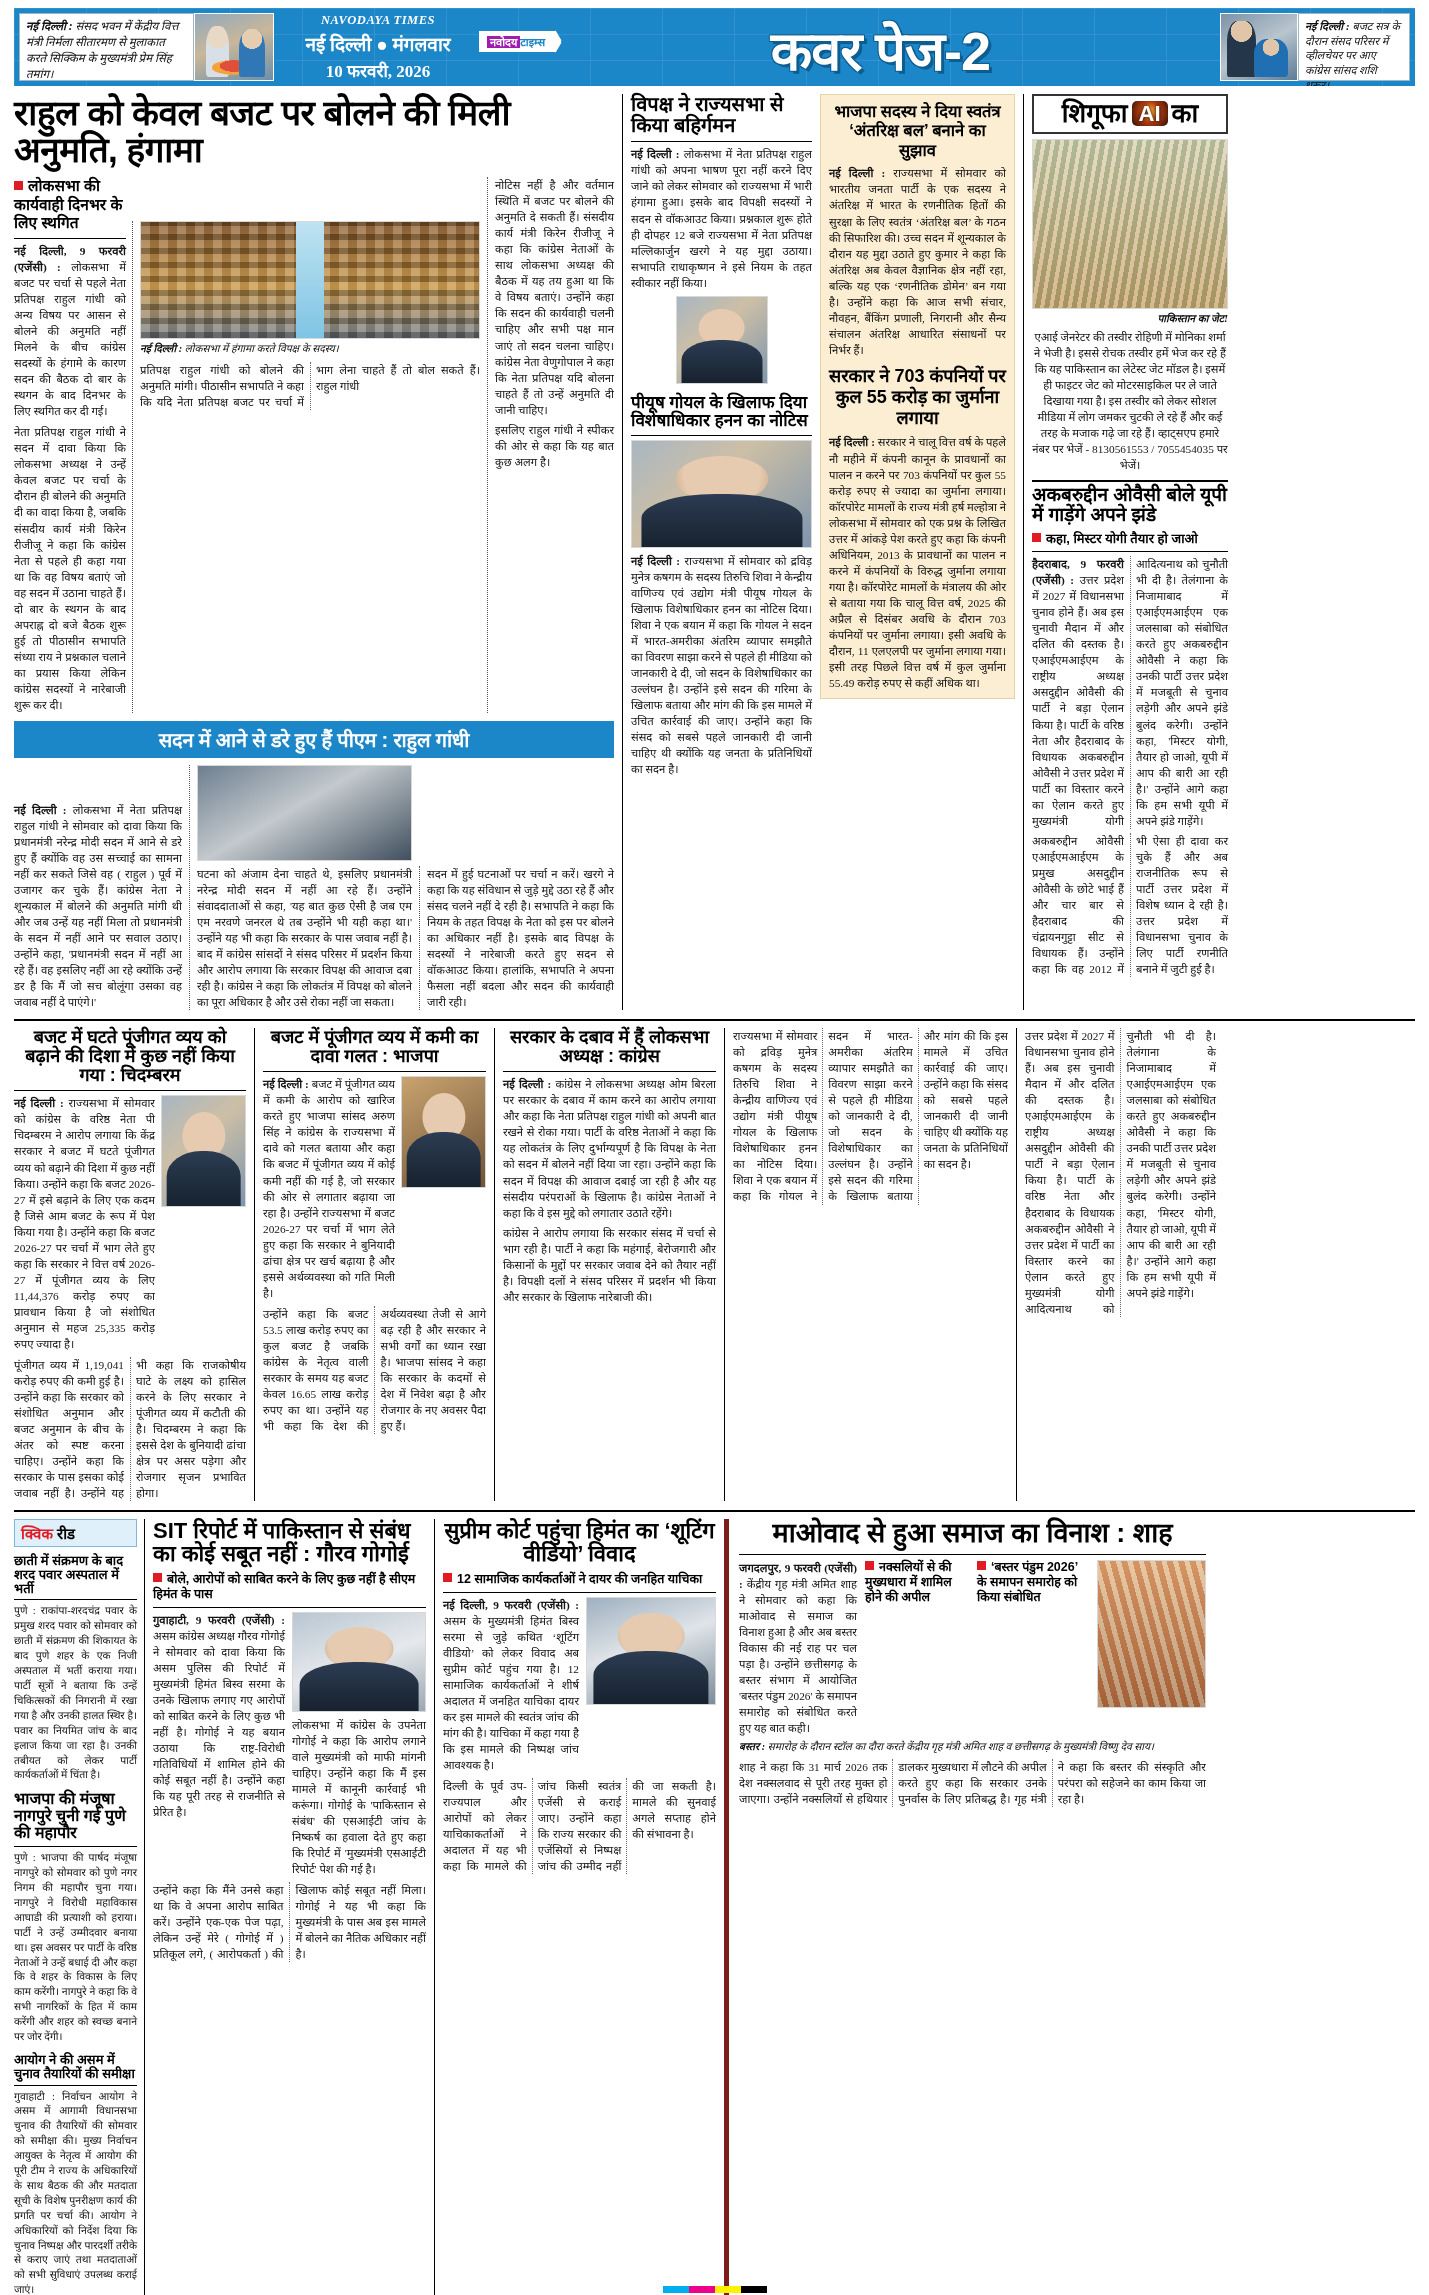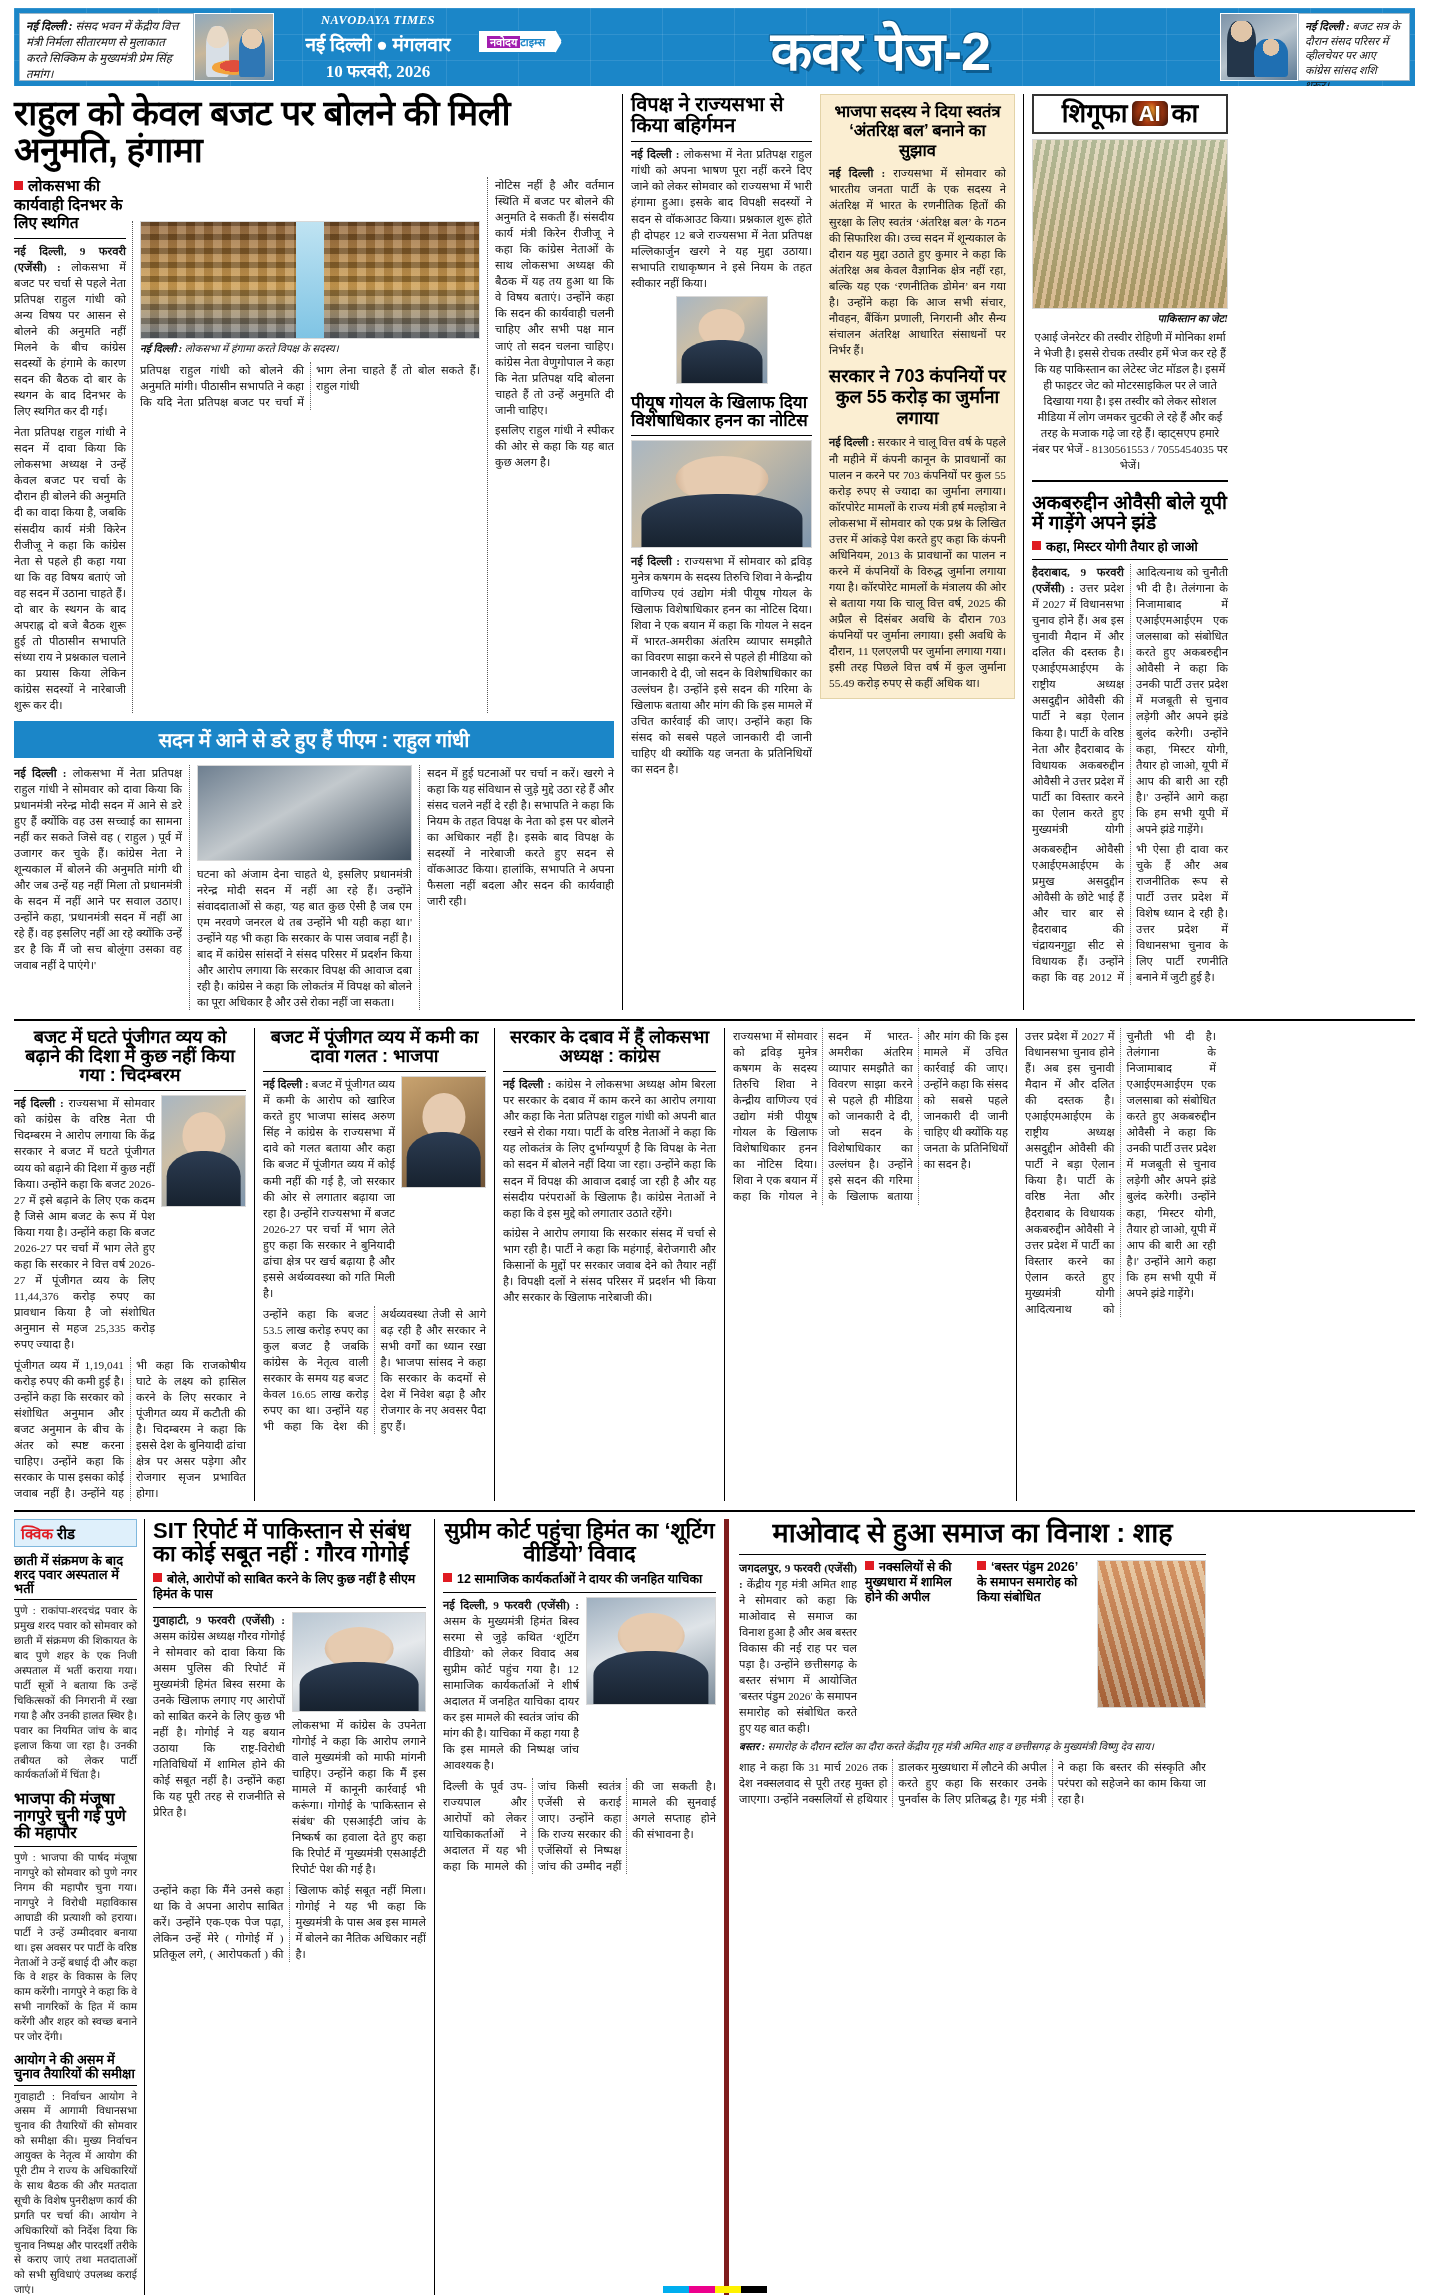"अकबरुद्दीन ओवैसी बोले यूपी में" div { padding-top: 11px -> 3px }
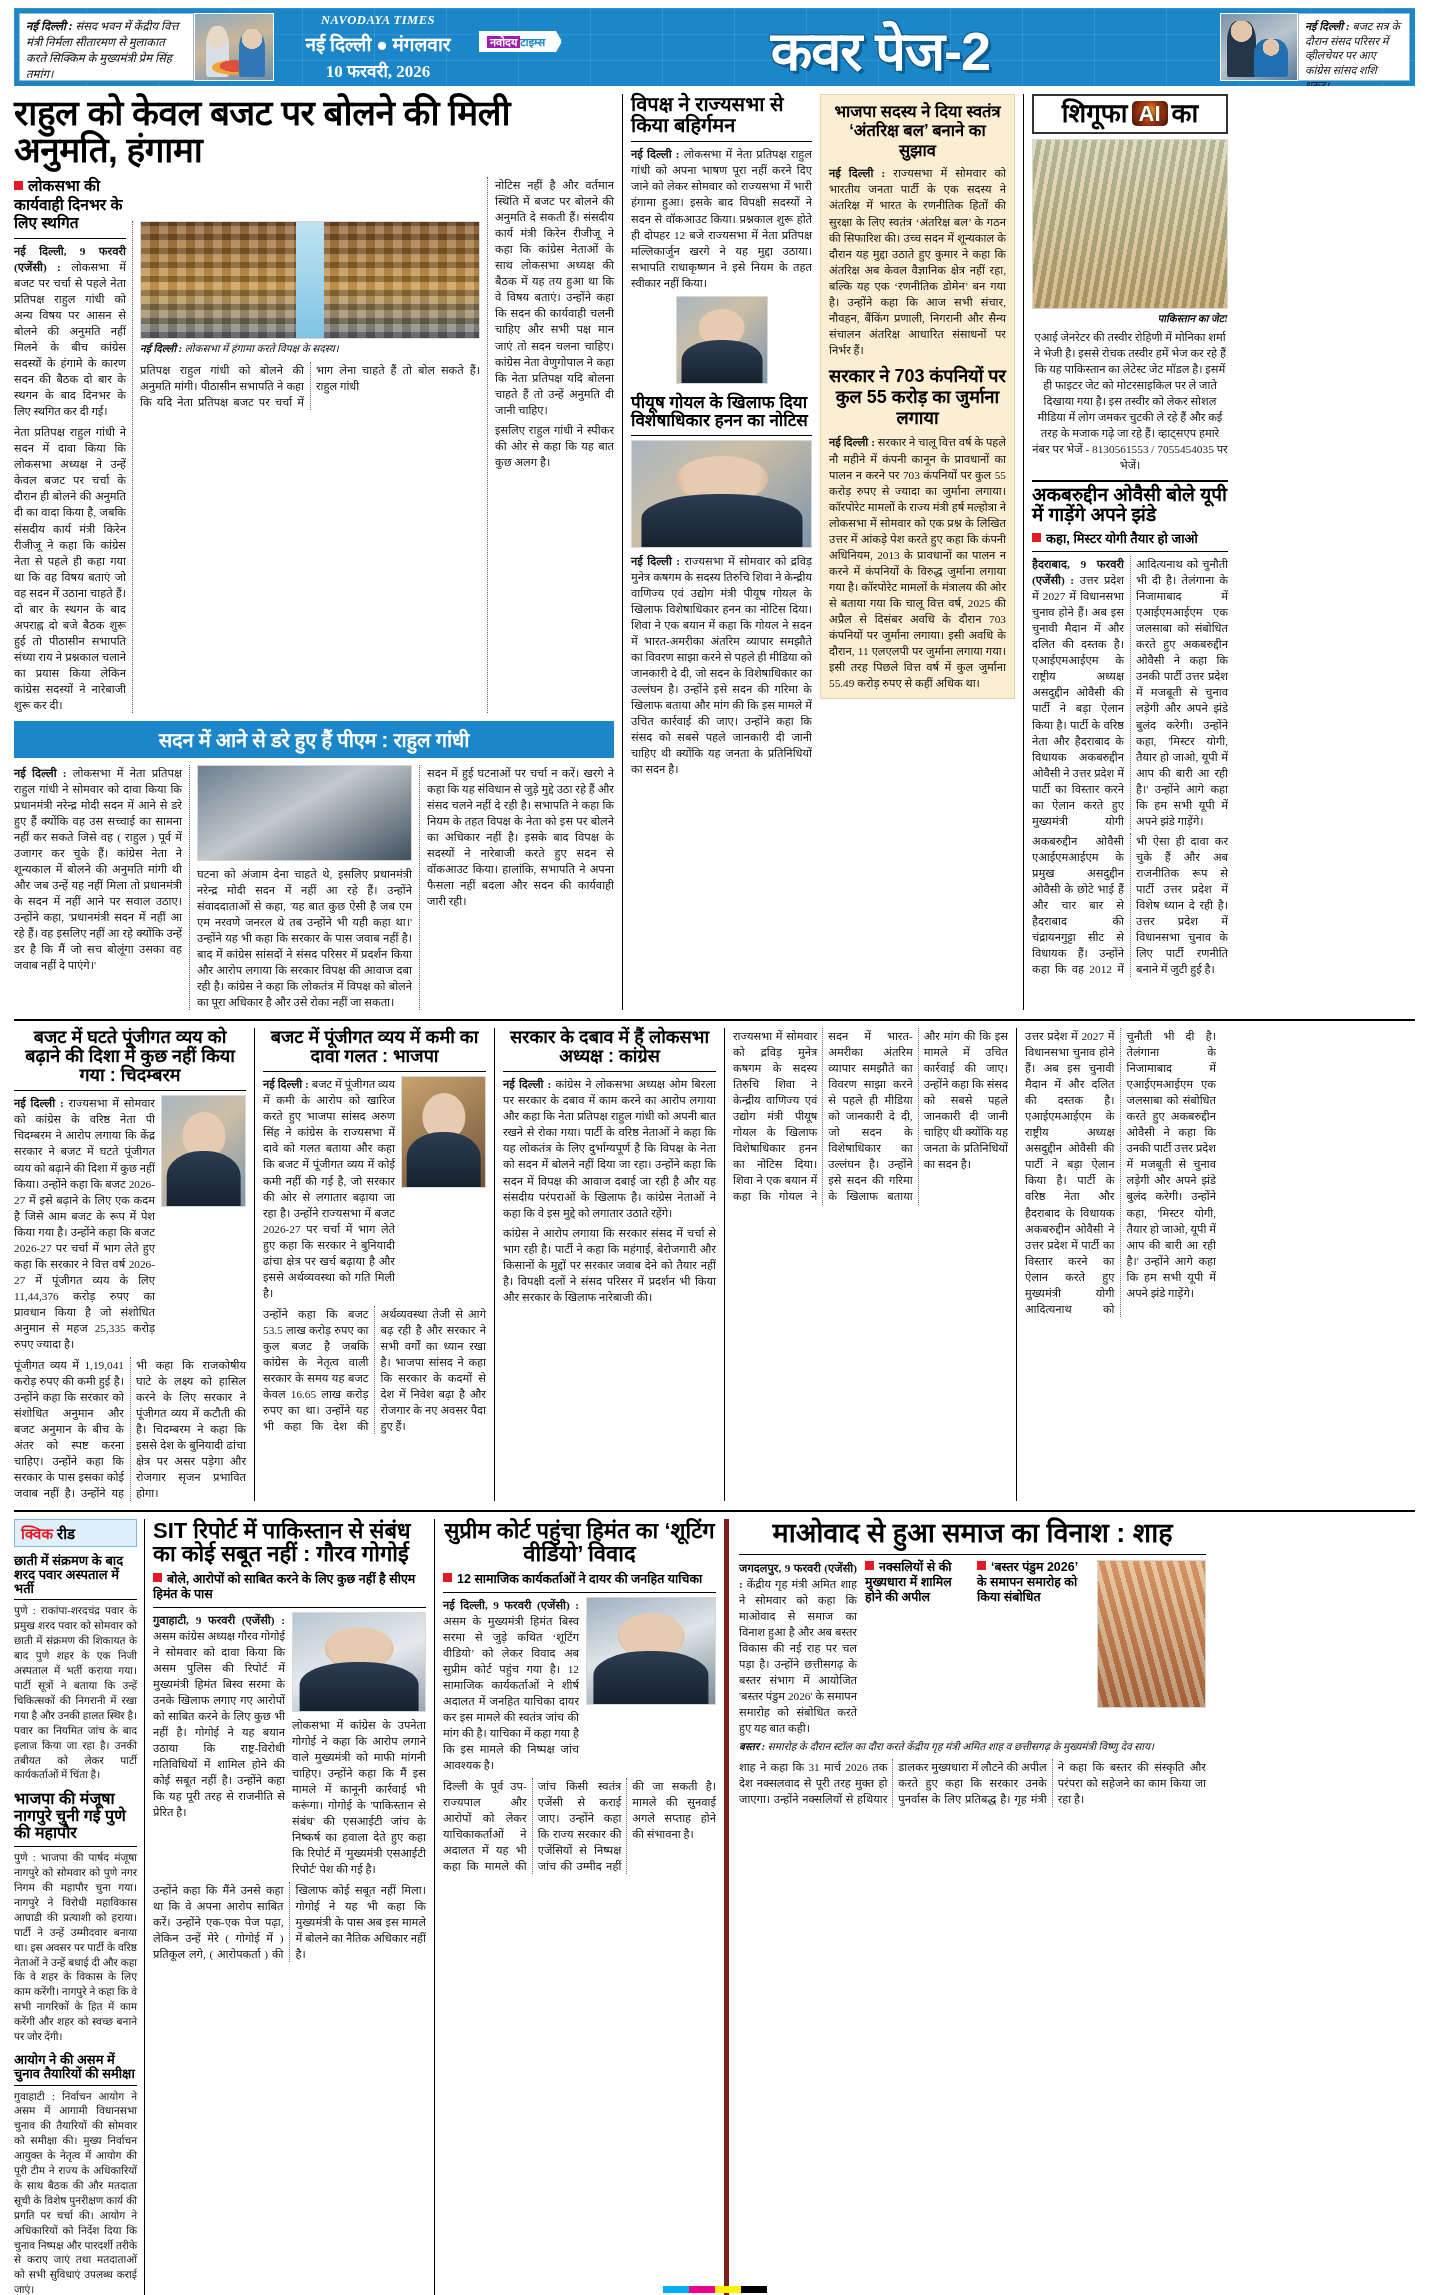"नई दिल्ली : लोकसभा में नेता प्रतिपक्ष राहुल गांधी ने" div { align-items: none -> flex-end }
